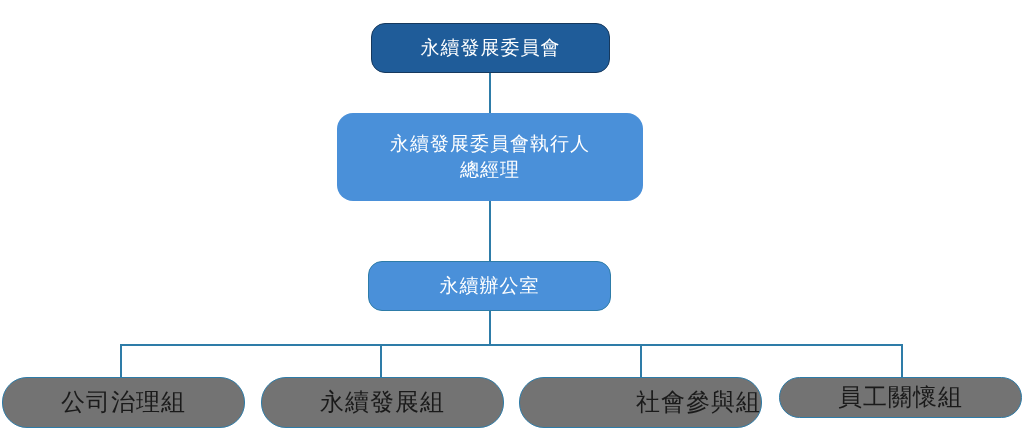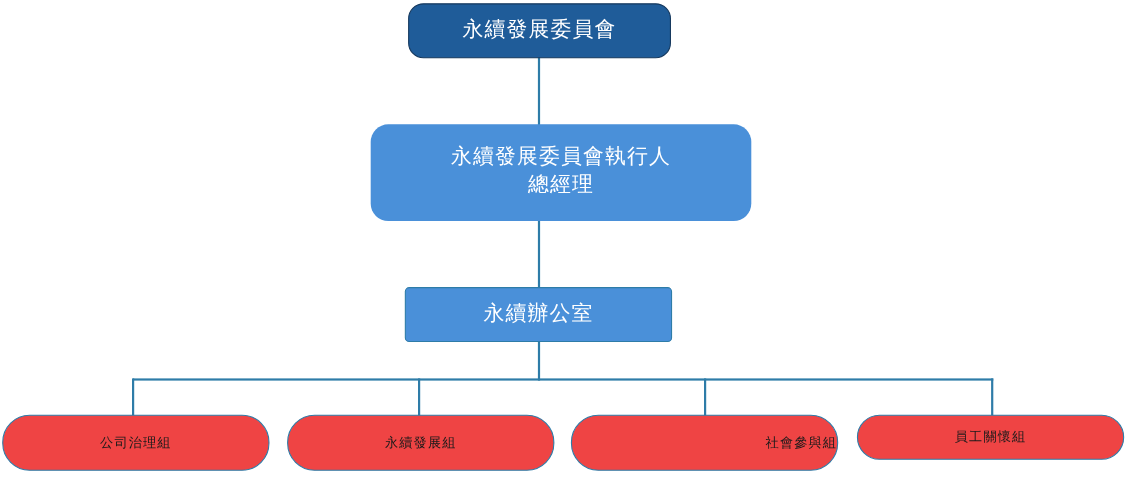"永續發展委員會" .node-l1 { margin-top: none -> 20px }
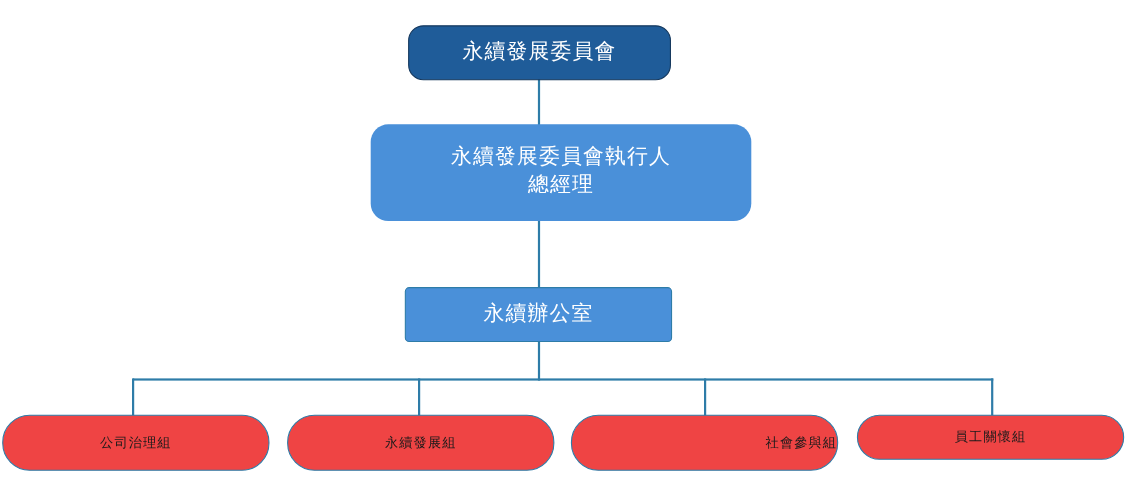"永續發展委員會執行人" div.node { font-family: Liberation Mono, monospace -> none; width: 346px -> 306px }
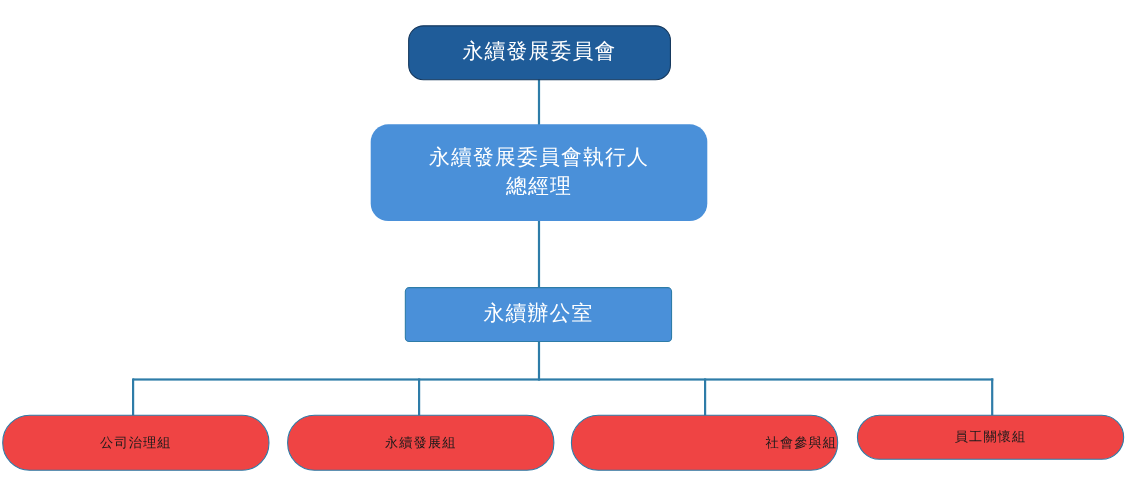"永續辦公室" .node-l3 { border-radius: 4px -> 14px }
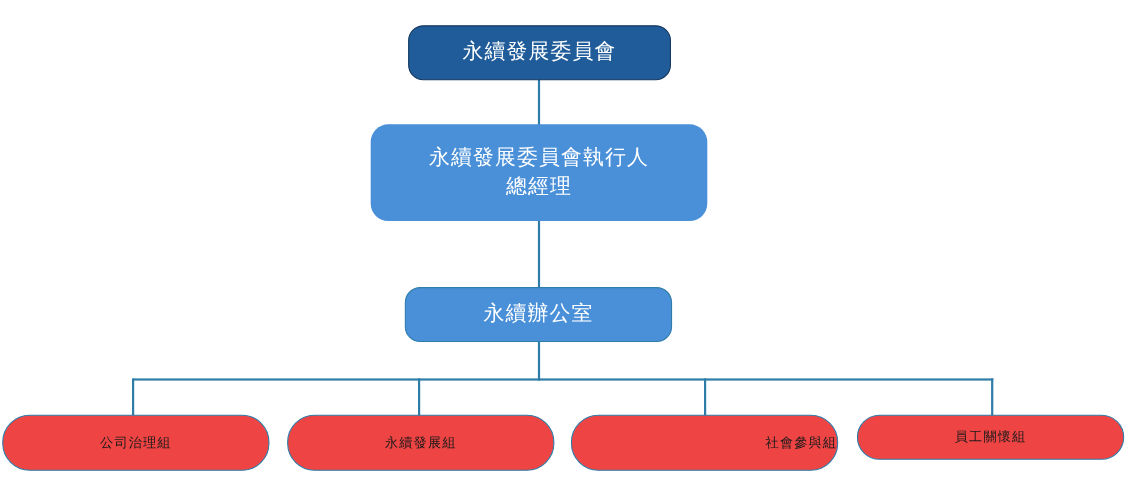"公司治理組" .node-leaf { background: #ef4444 -> #737373; font-size: 12px -> 24px }
